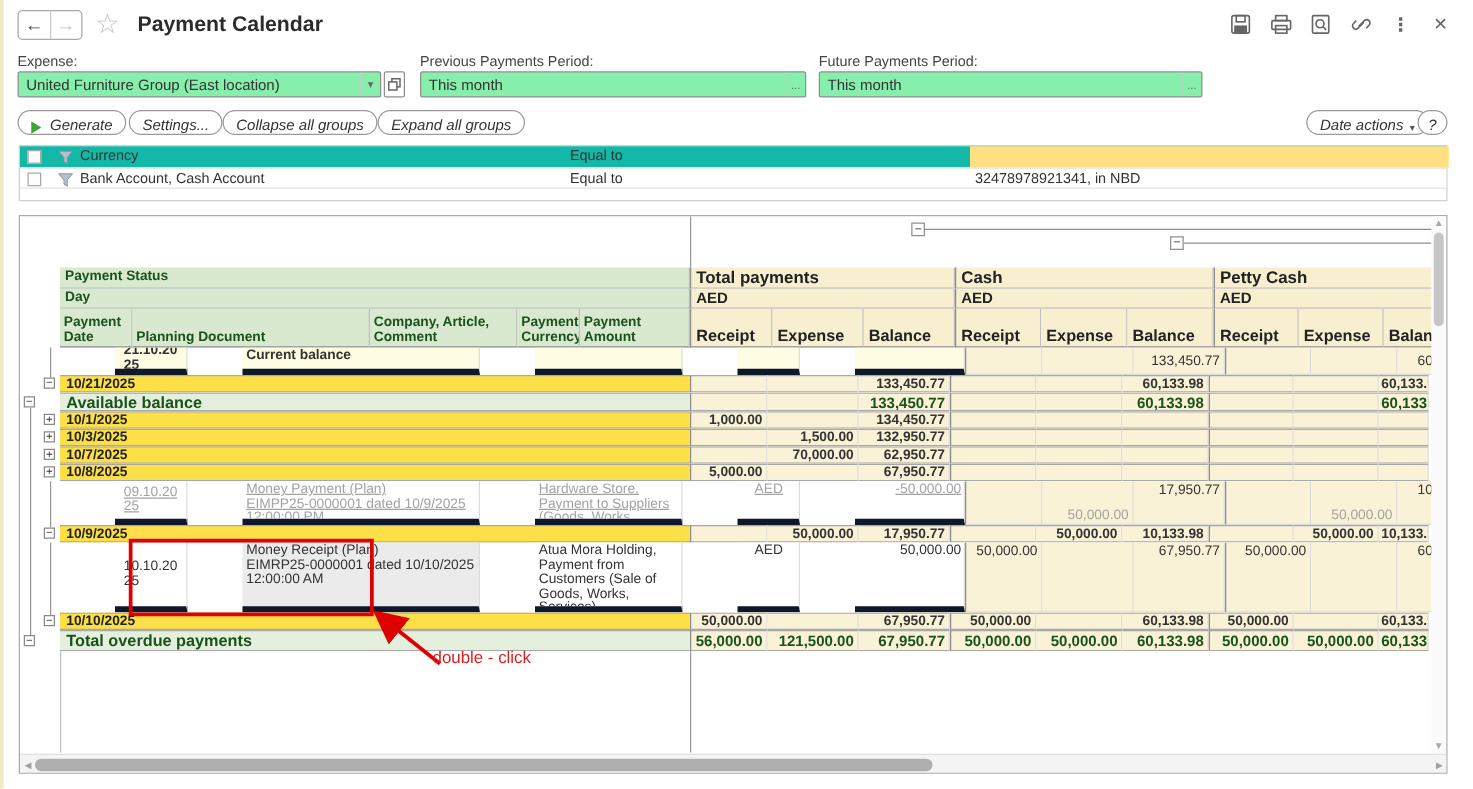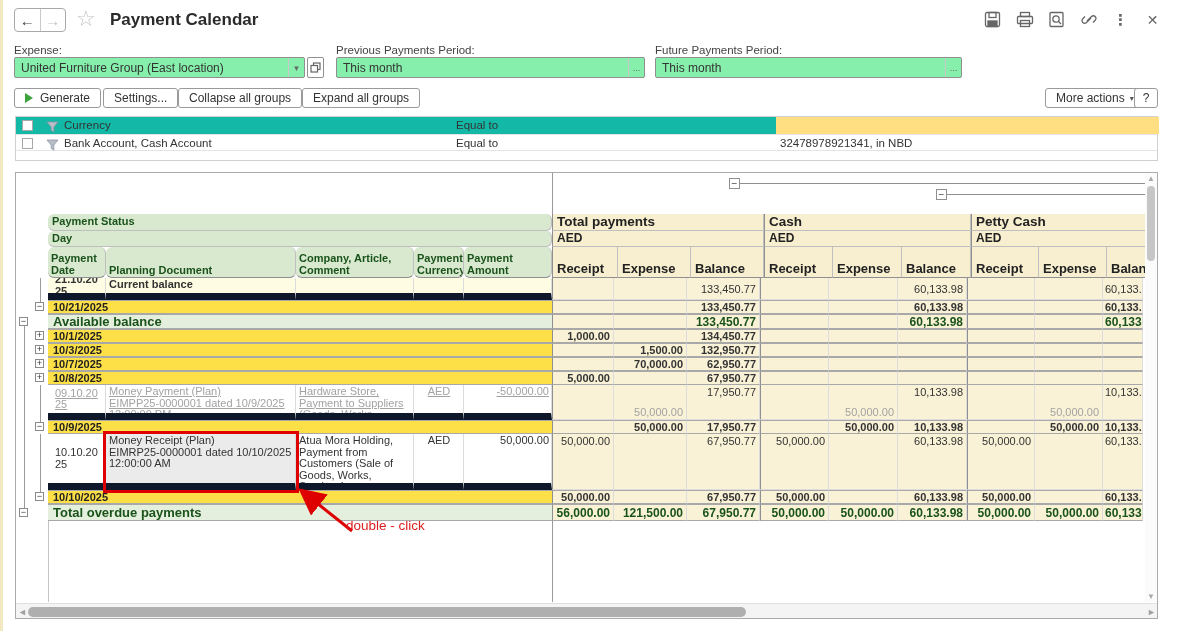"Generate" .abtn { align-items: center -> flex-end; border-radius: 3px -> 10px; font-style: none -> italic }
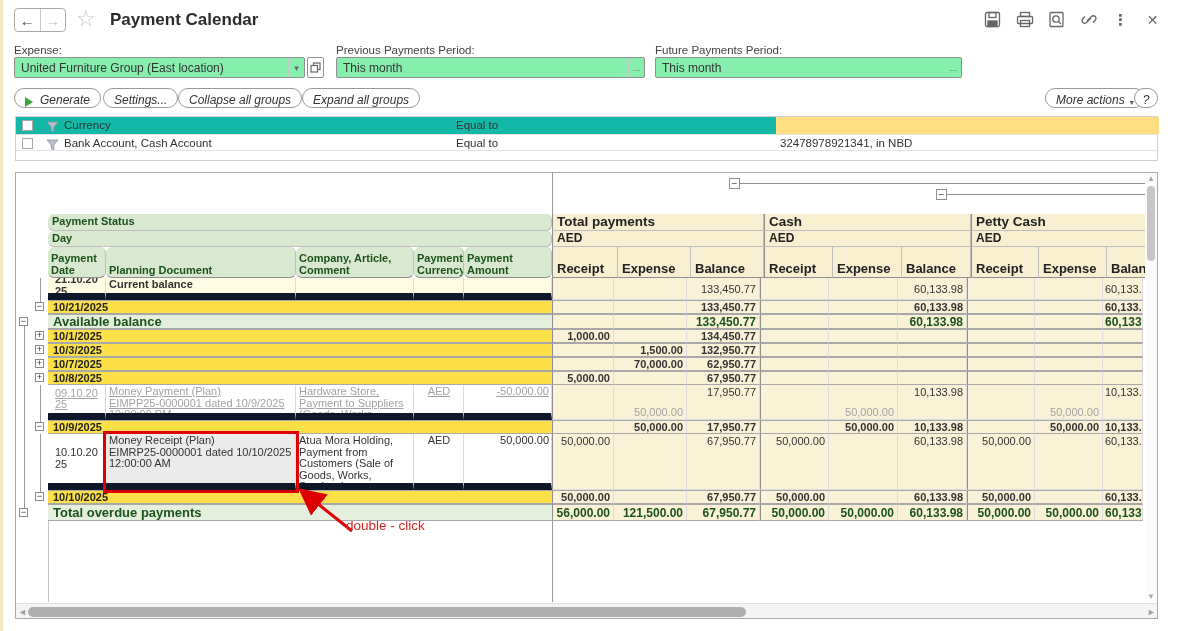"More actions" span { text: More -> Date }
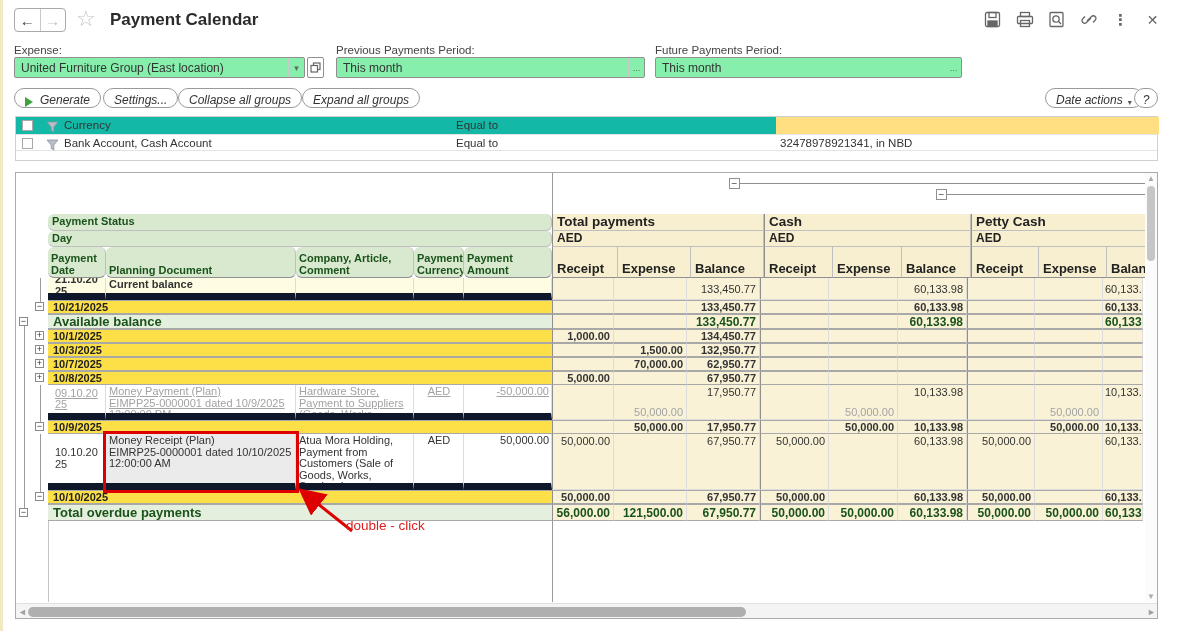"Payment Status" .hgreen { border-radius: 6px -> none }
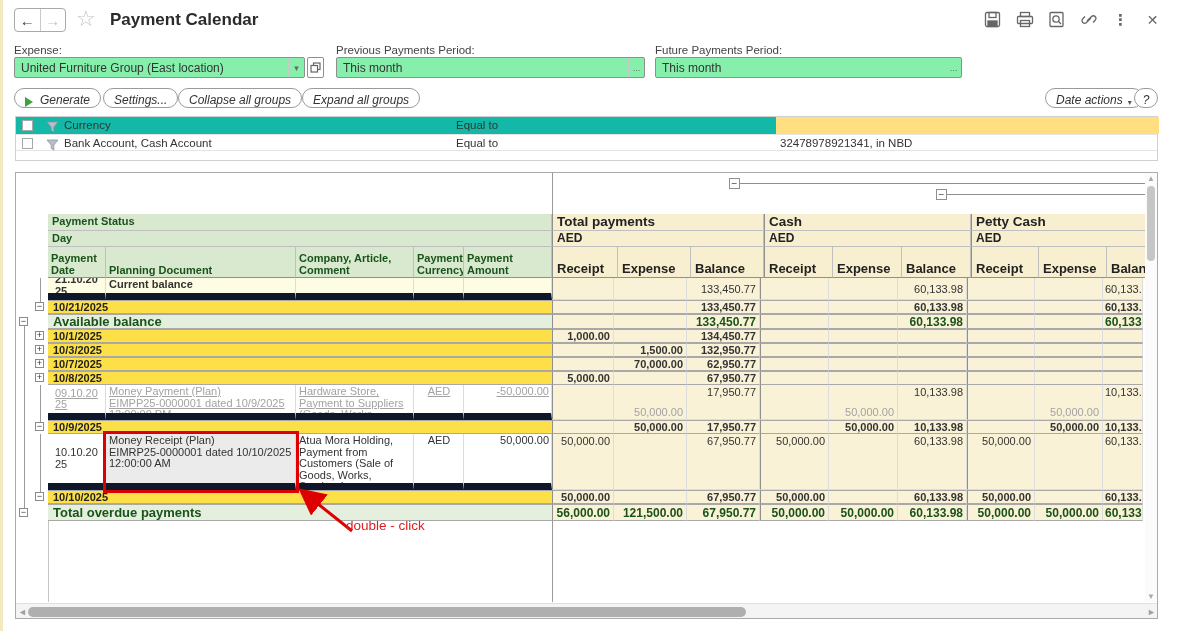"21.10.2025" .lc { border-bottom: 7px solid #0f172a -> 5px solid #0f172a; margin-left: none -> 44px }
